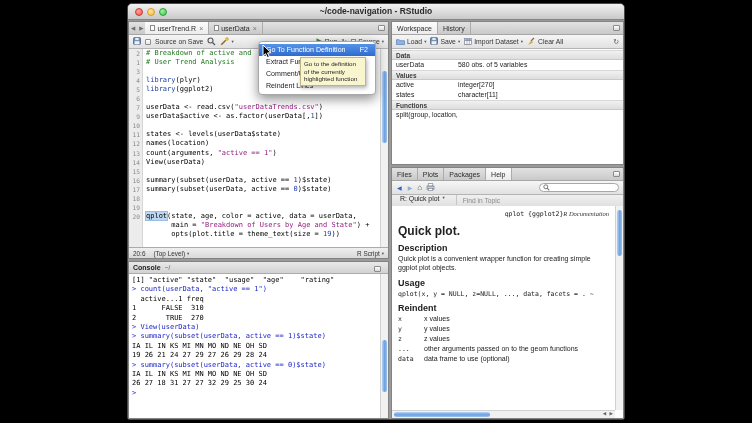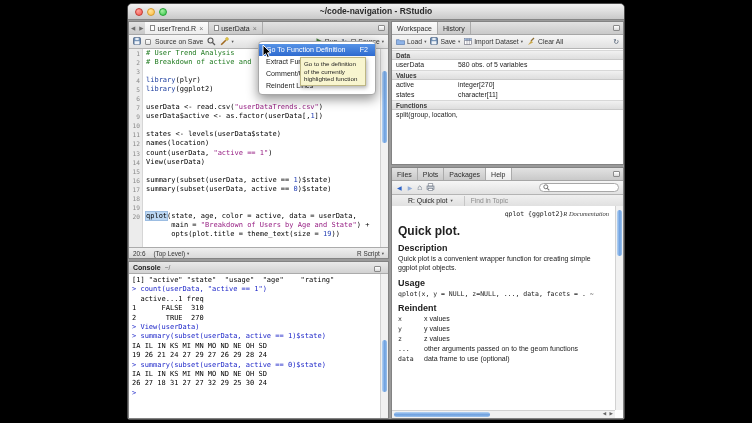"# User Trend Analysis" div.code-row { order: before "# Breakdown of active and" -> after "# Breakdown of active and" }
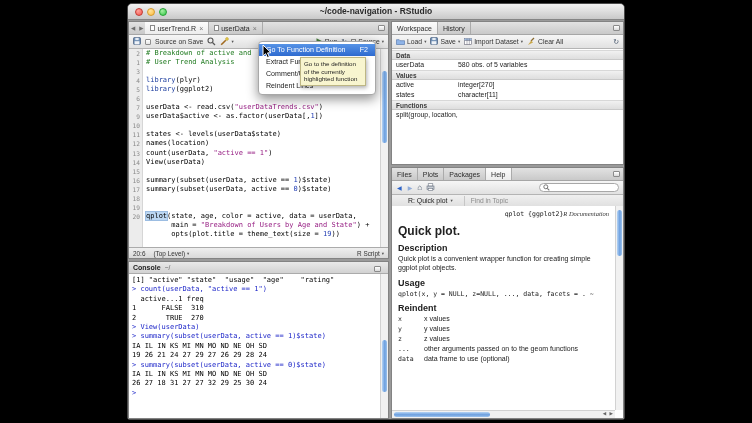"count(userData," span.seg-txt { text: userData -> arguments }
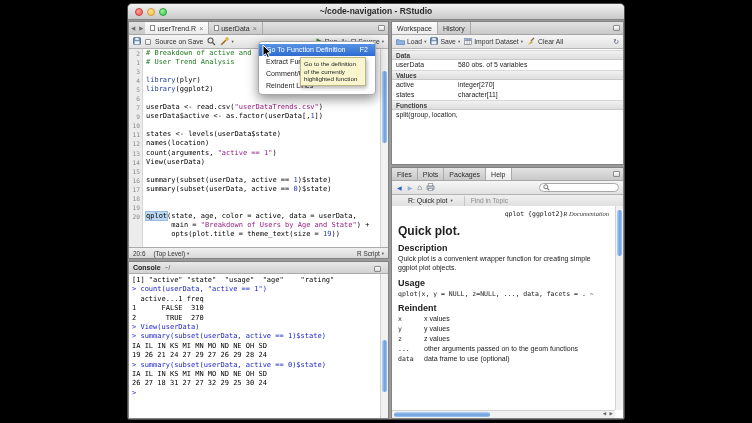"Find in Topic" .topic-row { align-items: center -> none; padding: 0 16px -> 0 8px }
